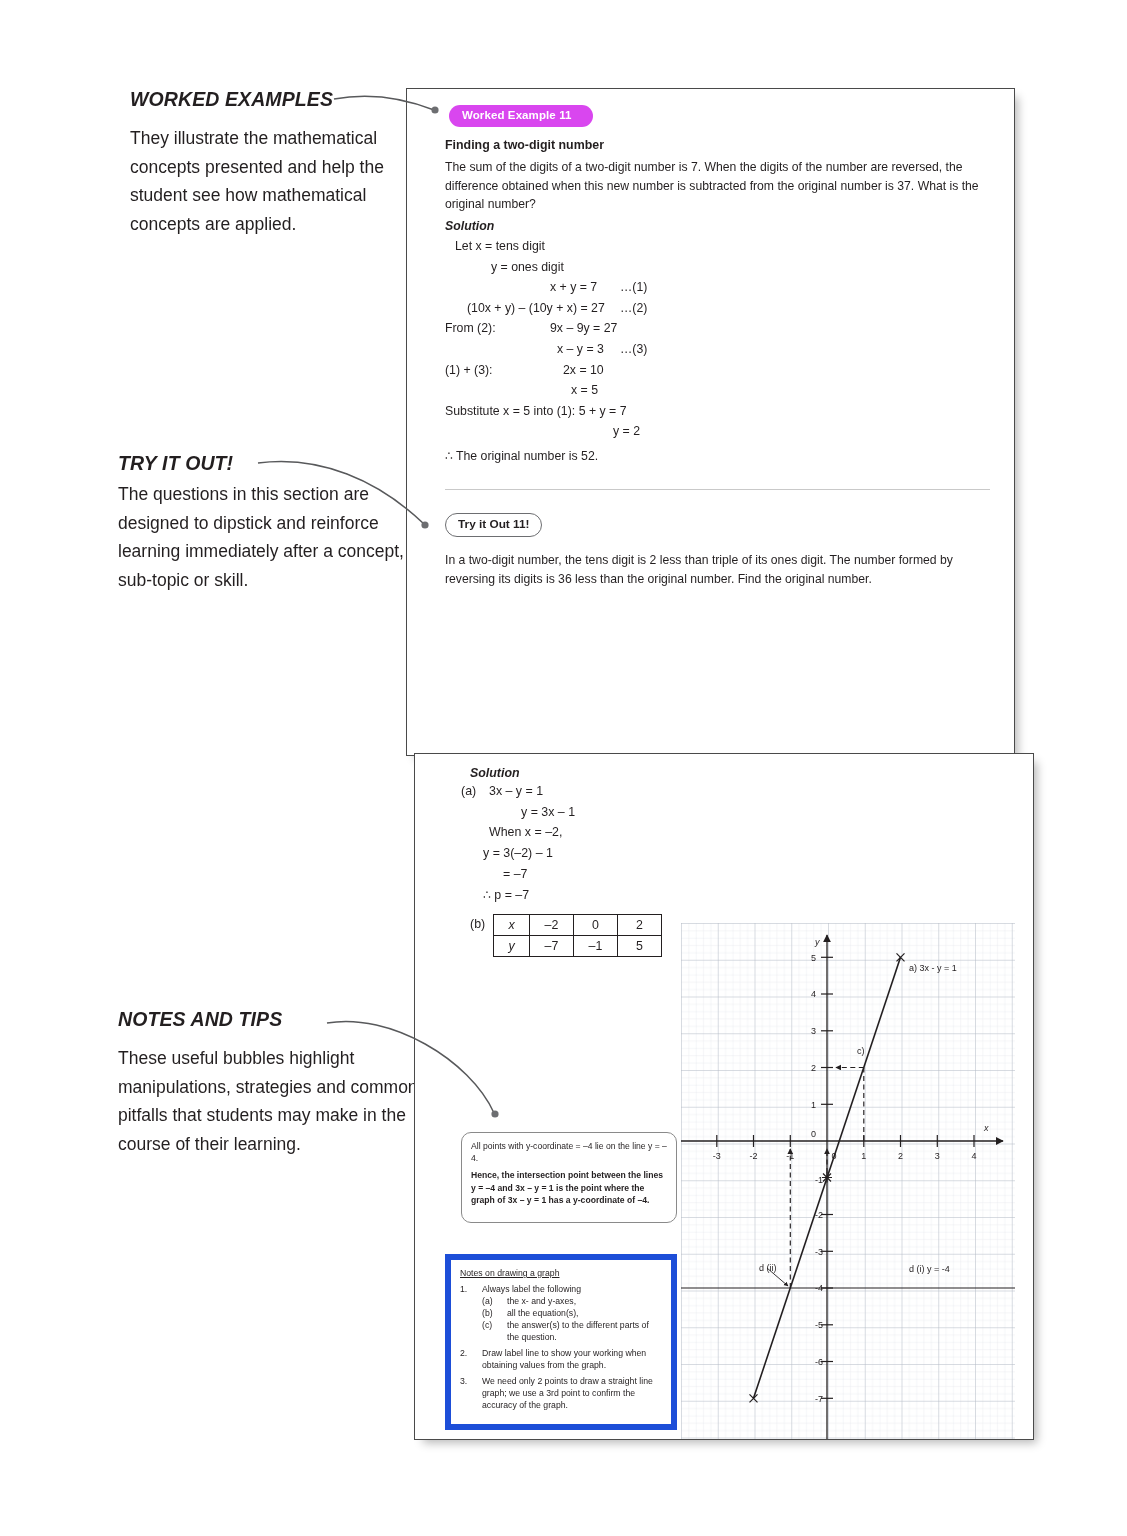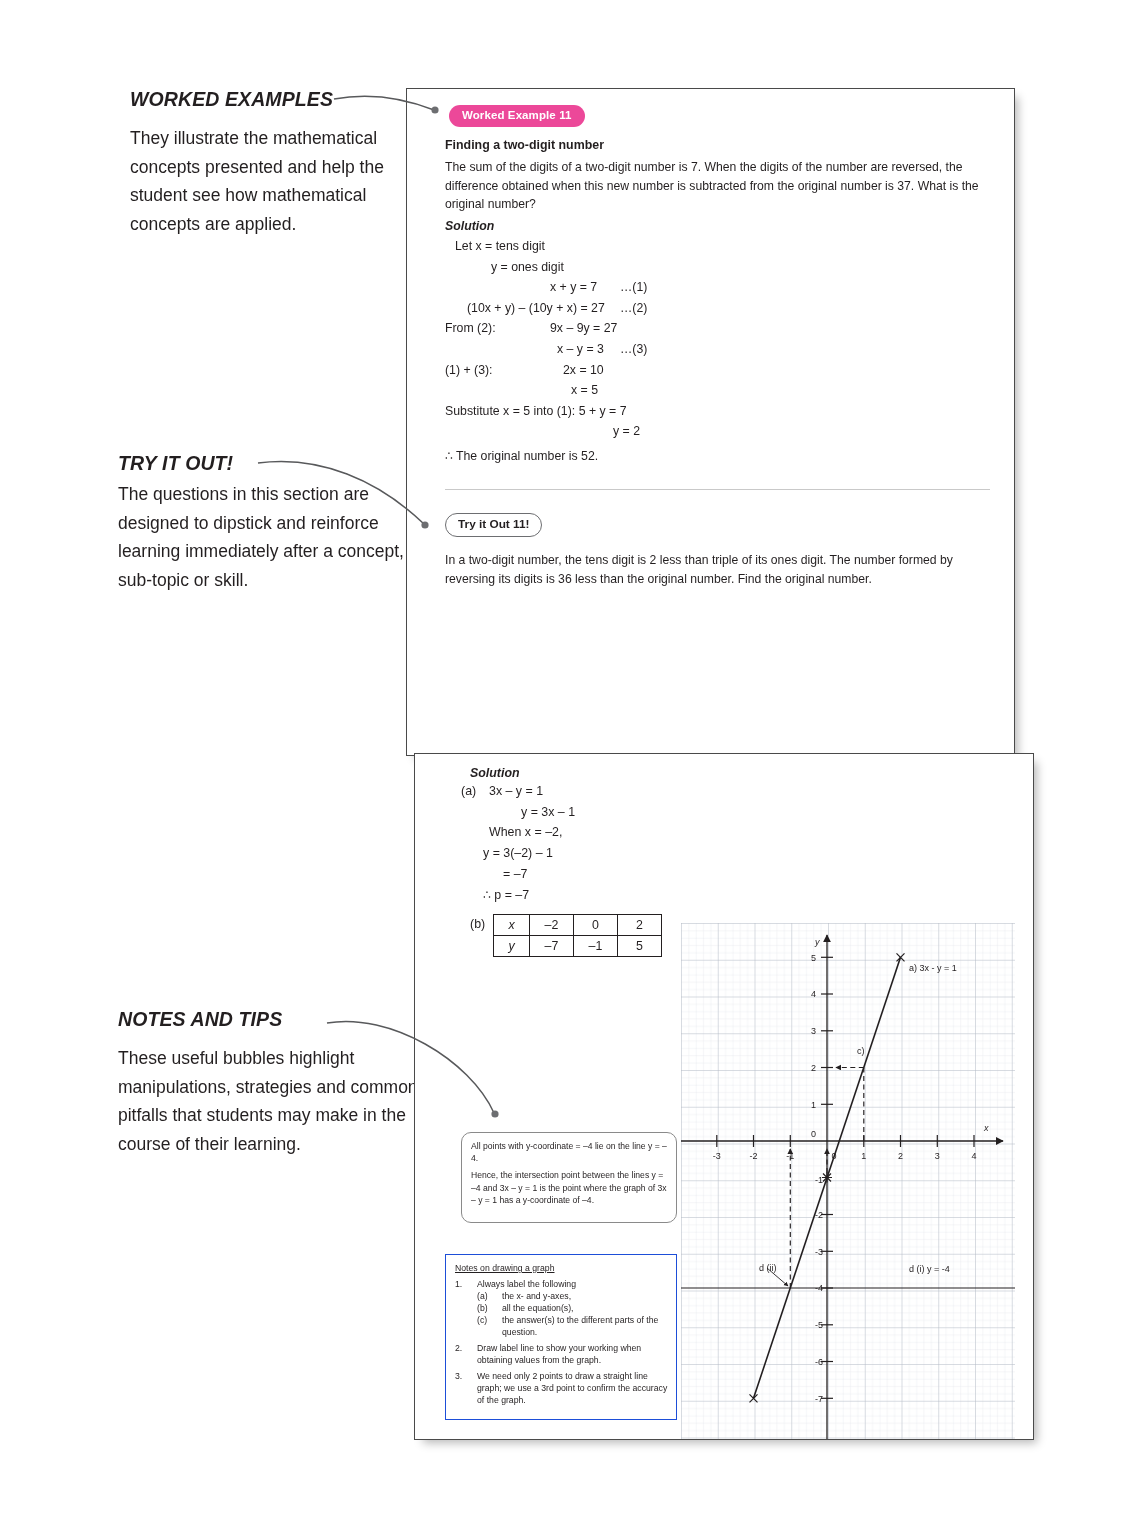"Worked Example 11" .we-pill { background: #ec4899 -> #d946ef; padding: 4px 13px 5px 13px -> 4px 21px 5px 13px }
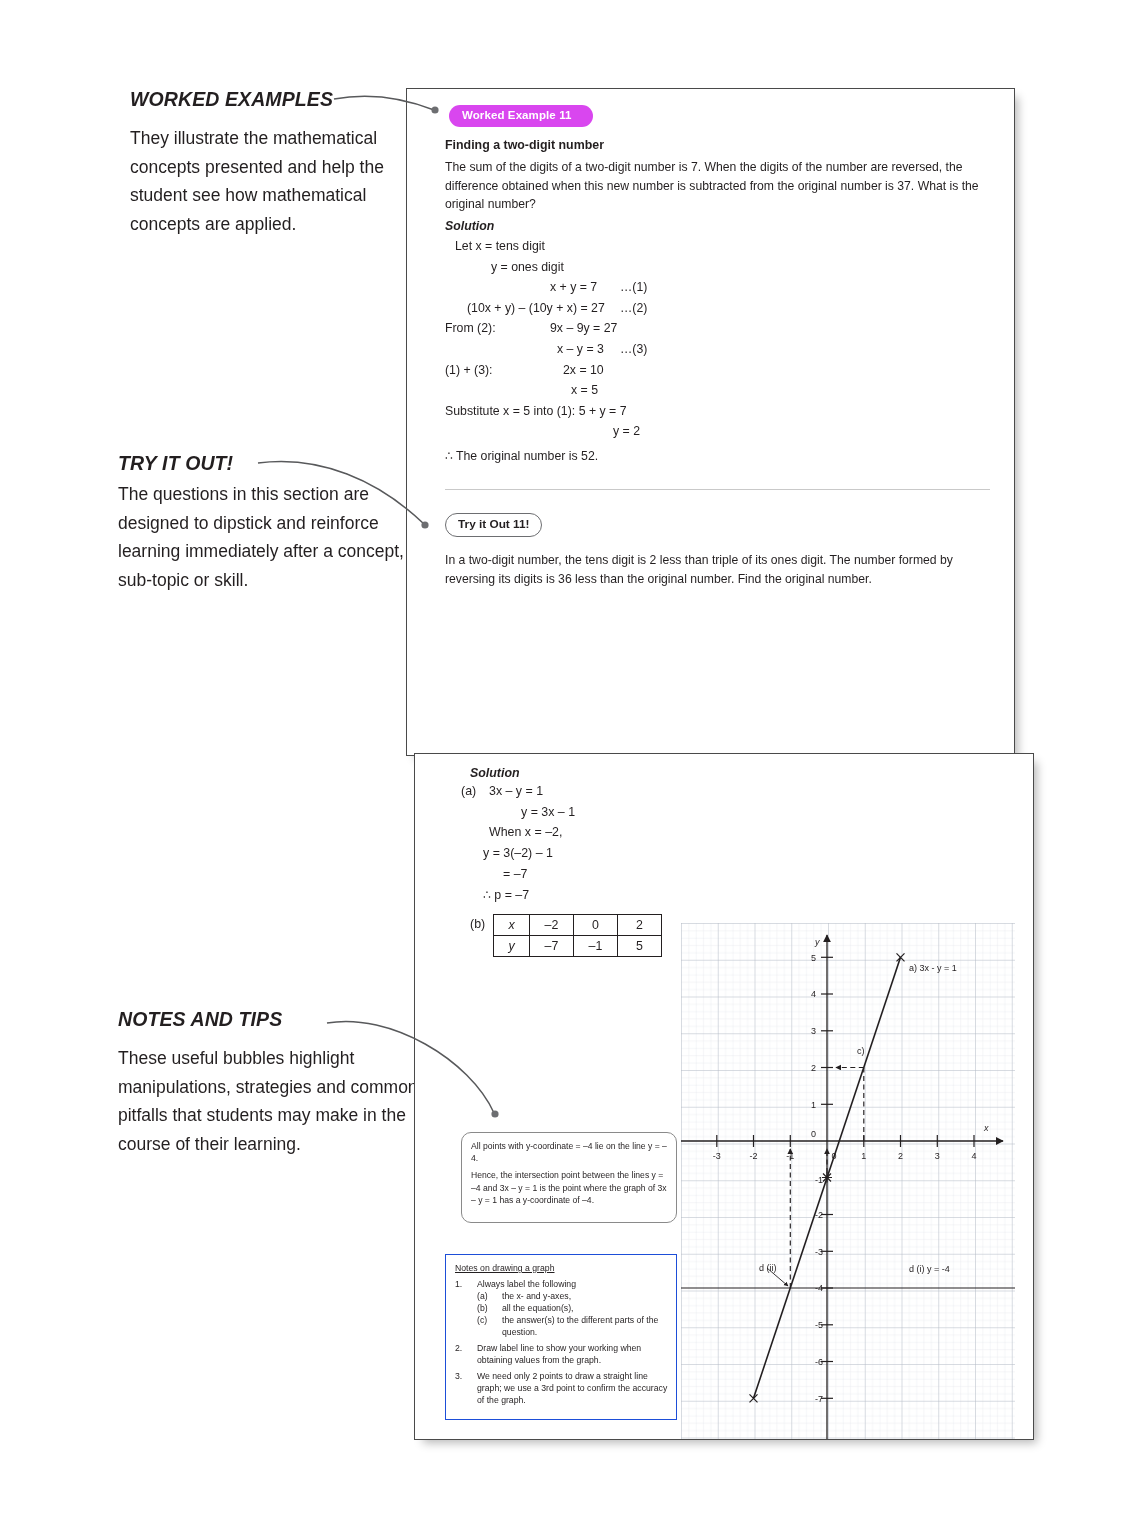"Hence, the intersection point between" .bubble p:last-child { font-weight: none -> bold }
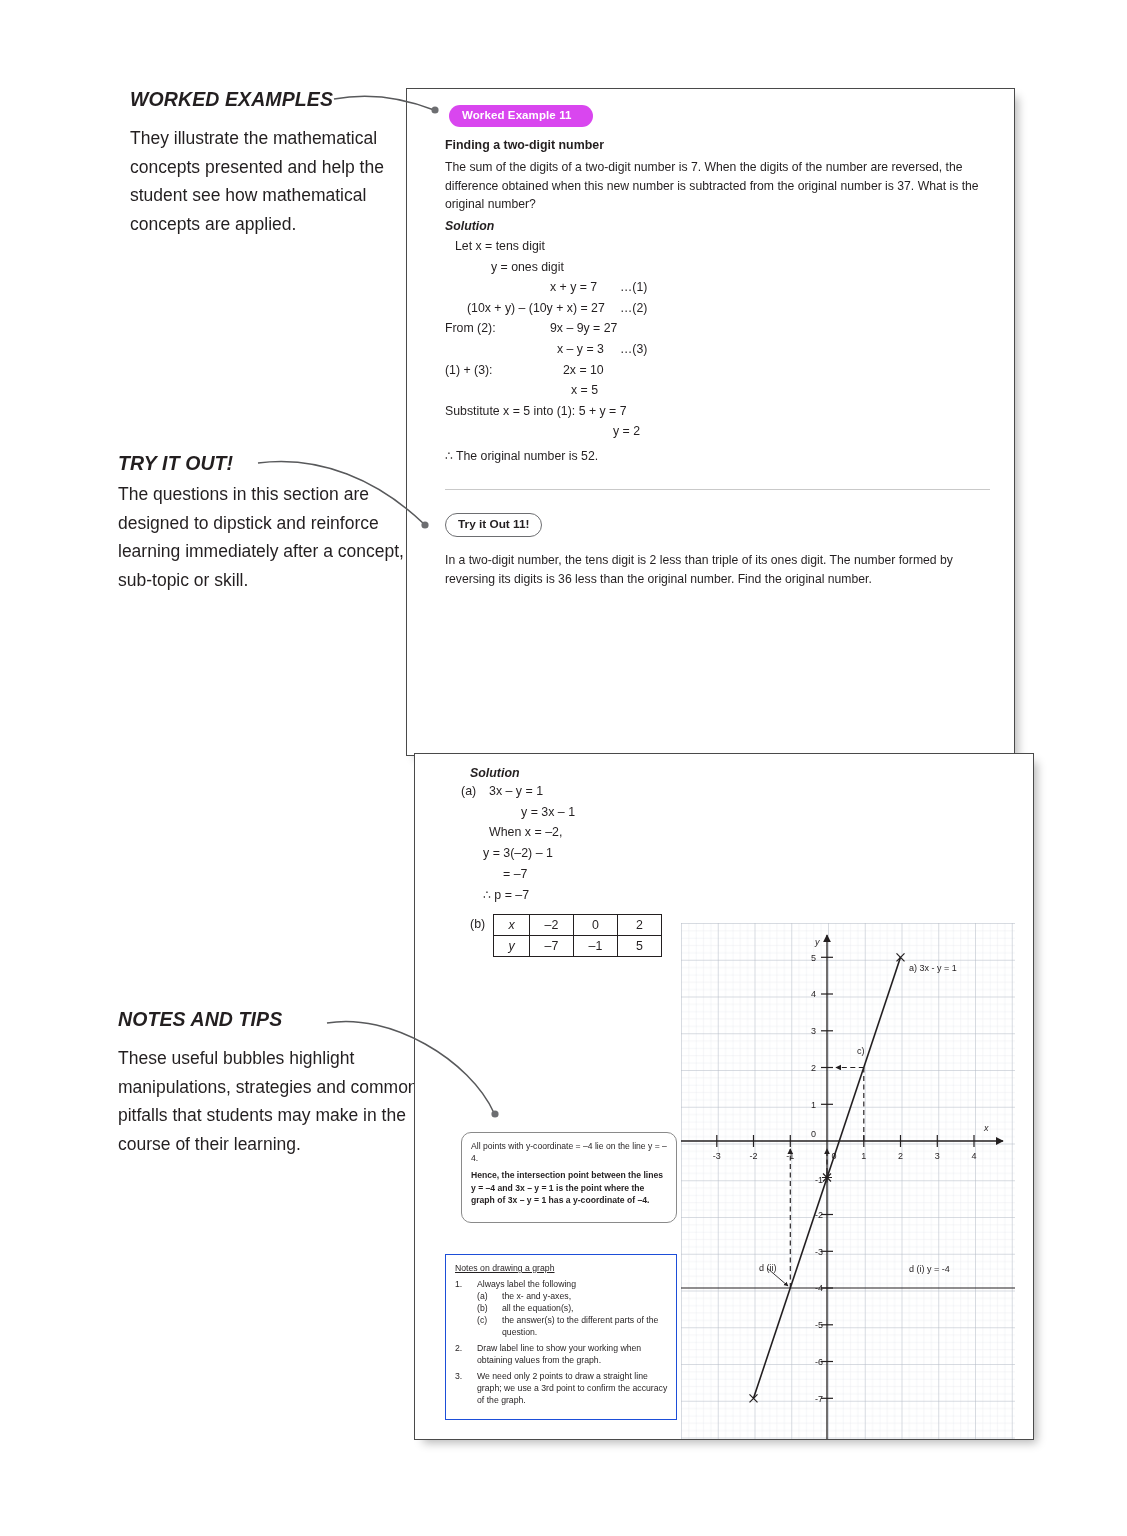"Notes on drawing a graph" .notesbox { border: 1px solid #1d4ed8 -> 6px solid #1d4ed8 }
